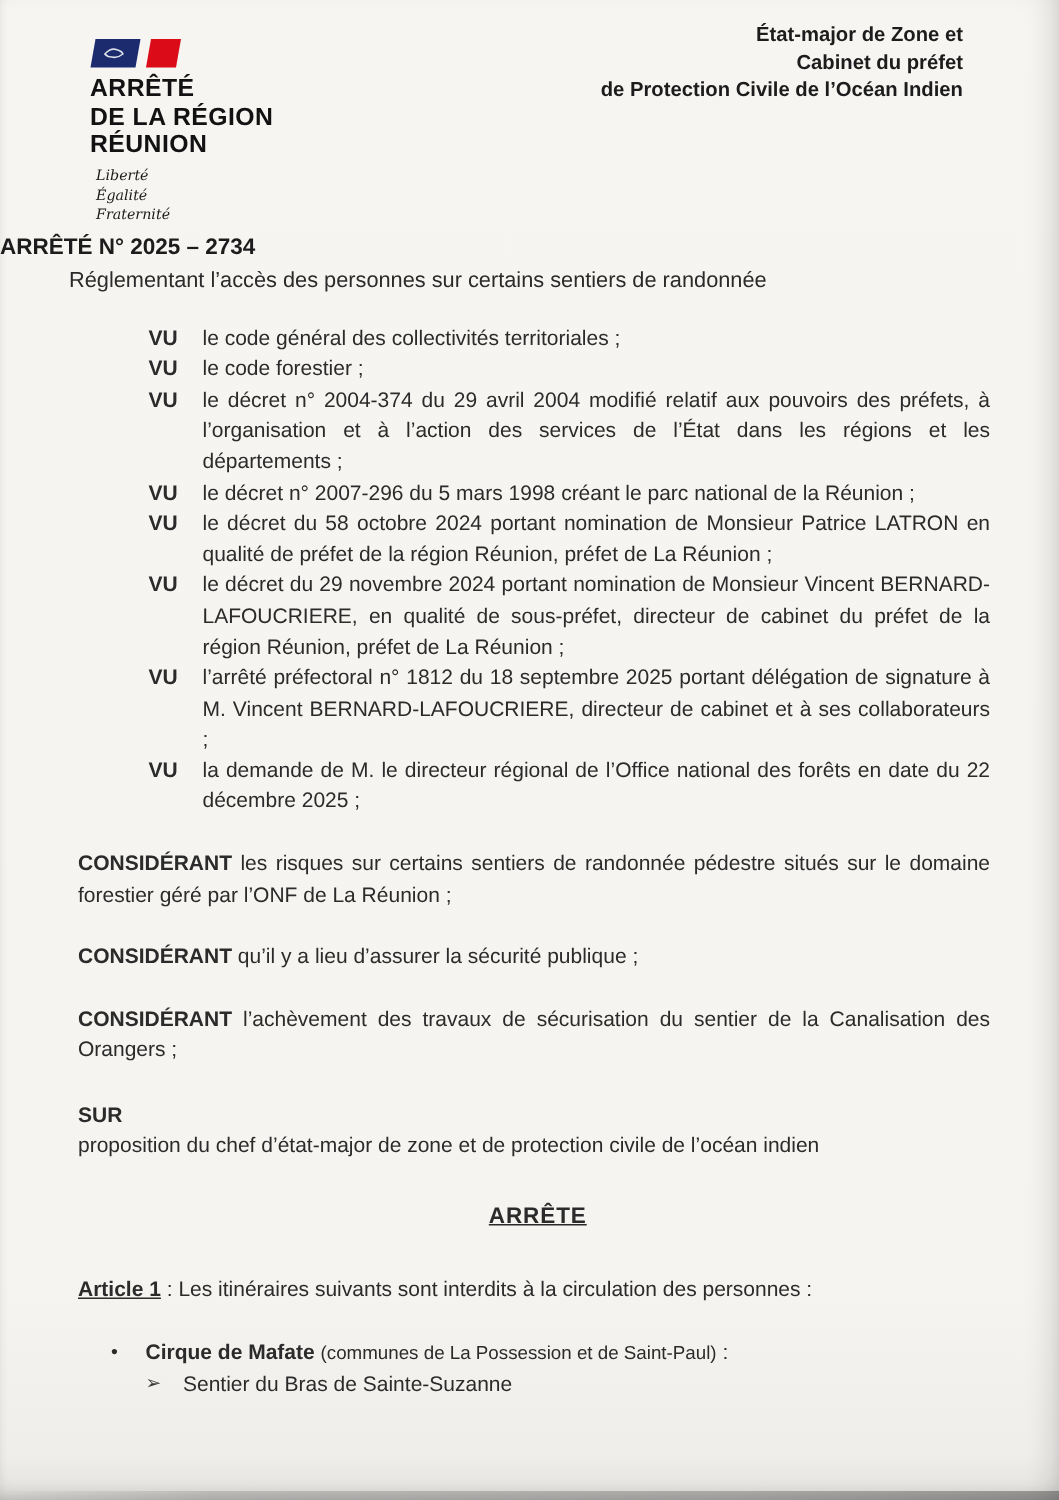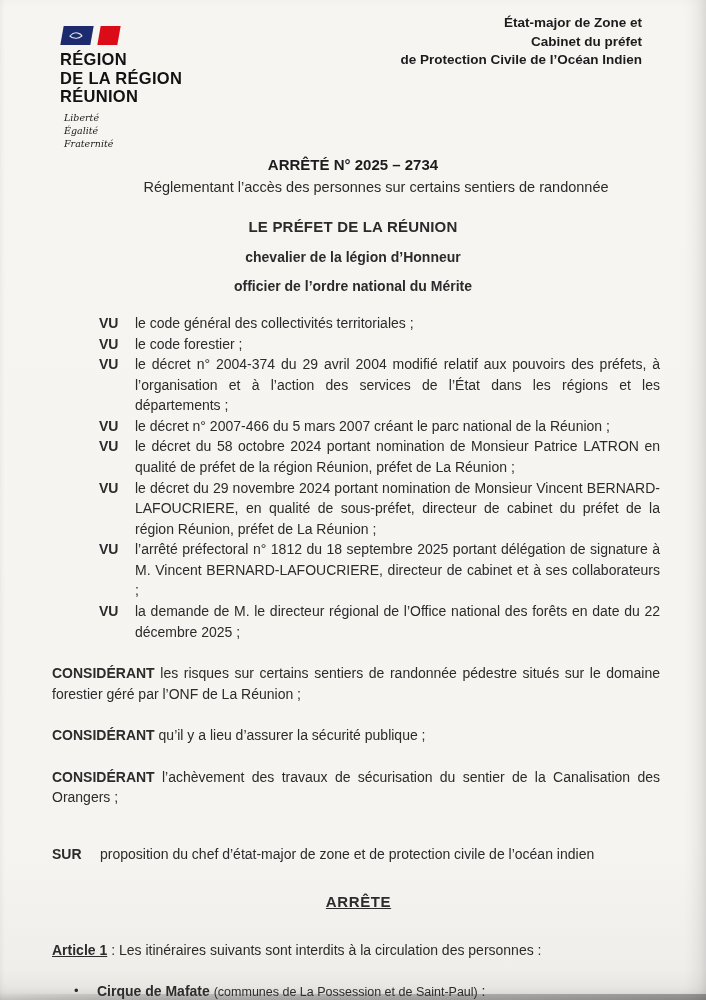"RÉGION" div { text: RÉGION -> ARRÊTÉ }
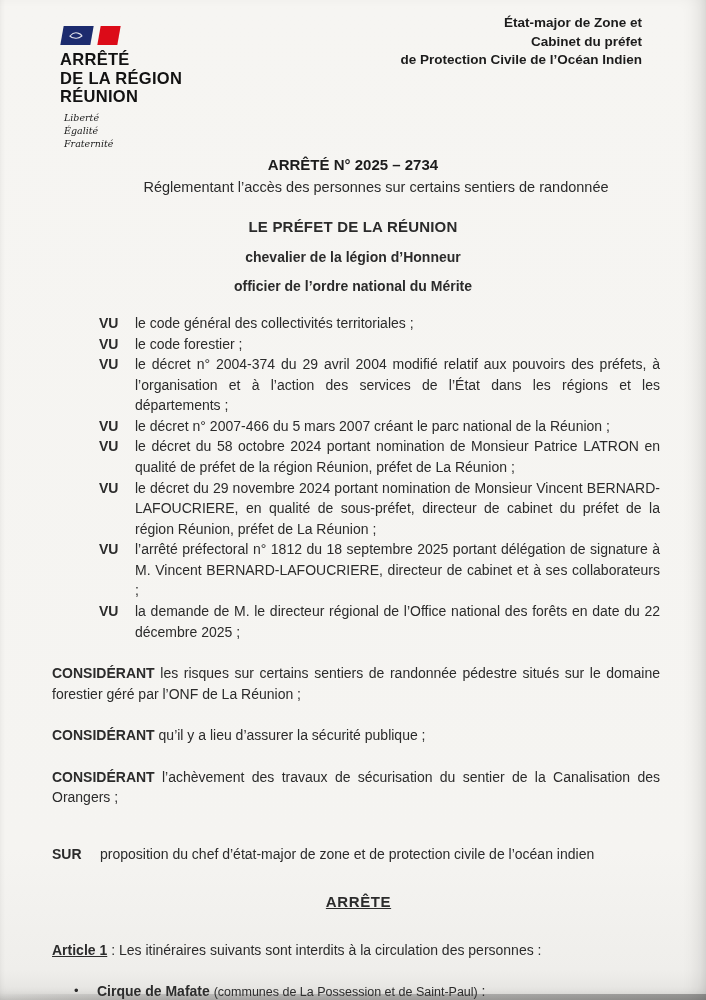"ARRÊTÉ N° 2025 – 2734" .title-block { text-align: center -> left }
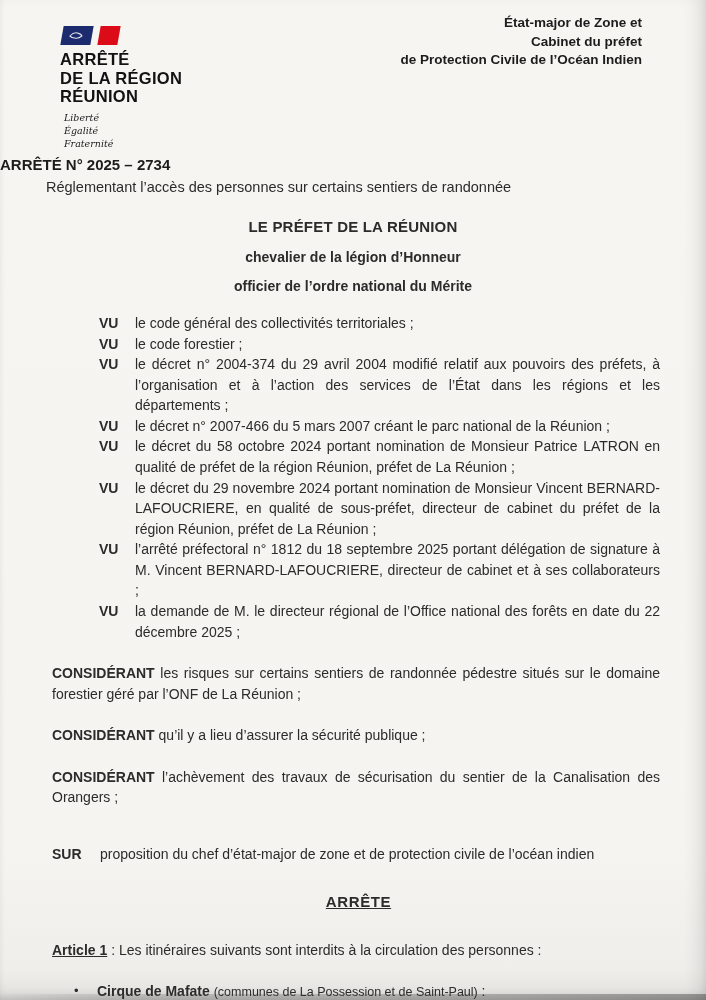"LE PRÉFET DE LA RÉUNION" div.issuer-block { html: <div> <div>LE PRÉFET DE LA RÉUNION</div> <div>chevalier de la légion d’Honneur</div> <div>officier de l’ordre national du Mérite</div> </div> -> none }
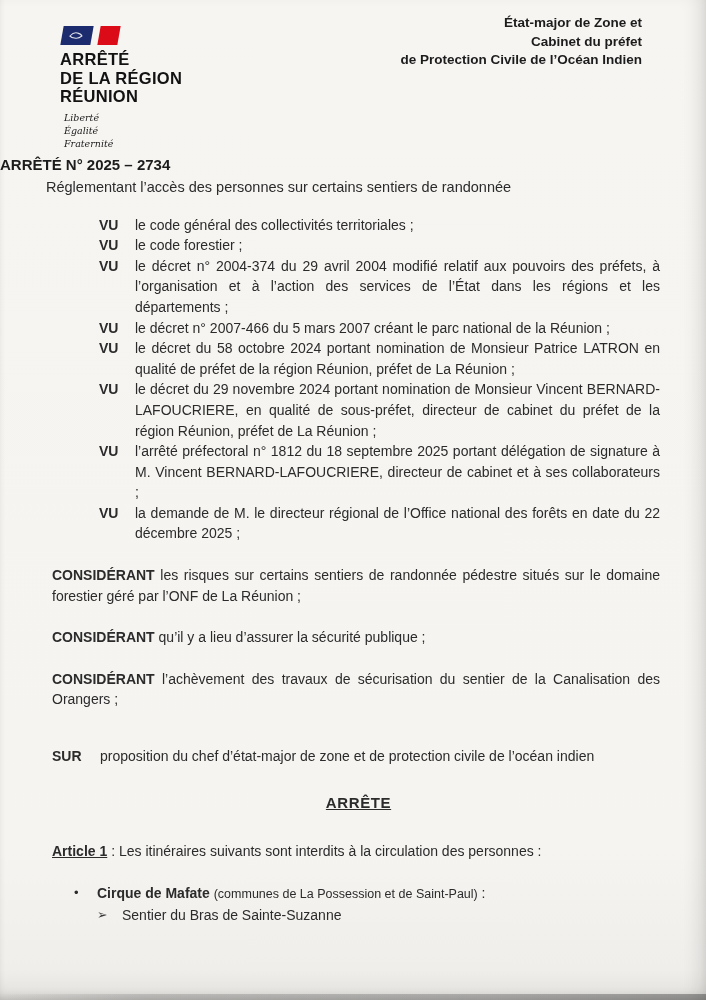"le décret n° 2007-466 du" span.vu-text { text: 2007-466 du 5 mars 2007 -> 2007-296 du 5 mars 1998 }
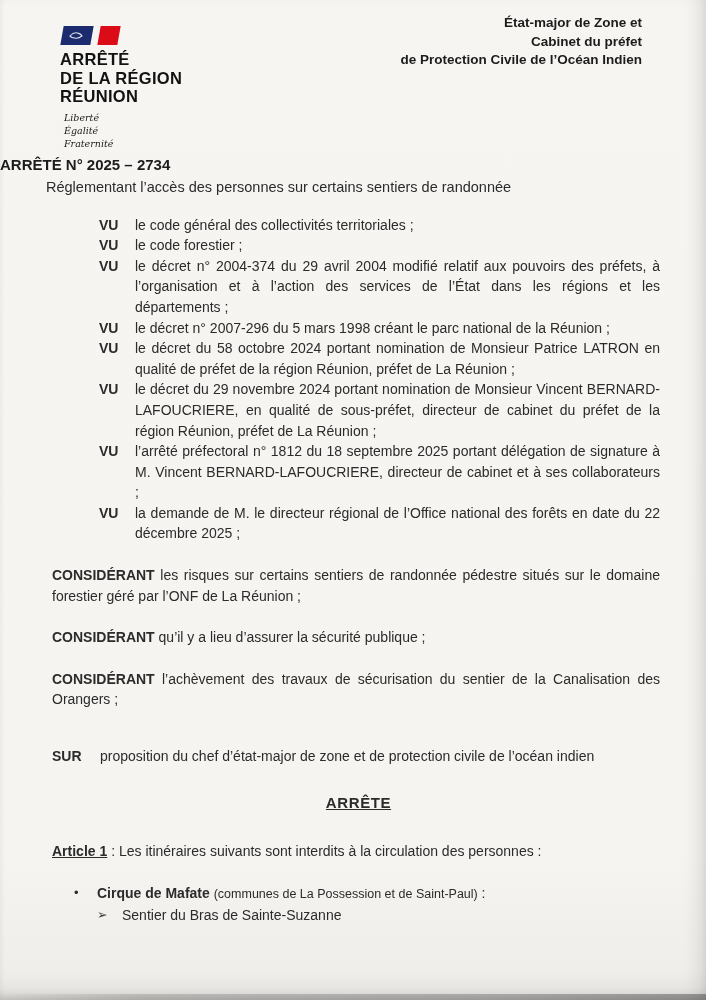"SUR" .sur-row { flex-direction: none -> column; margin-top: 36px -> 23px }
